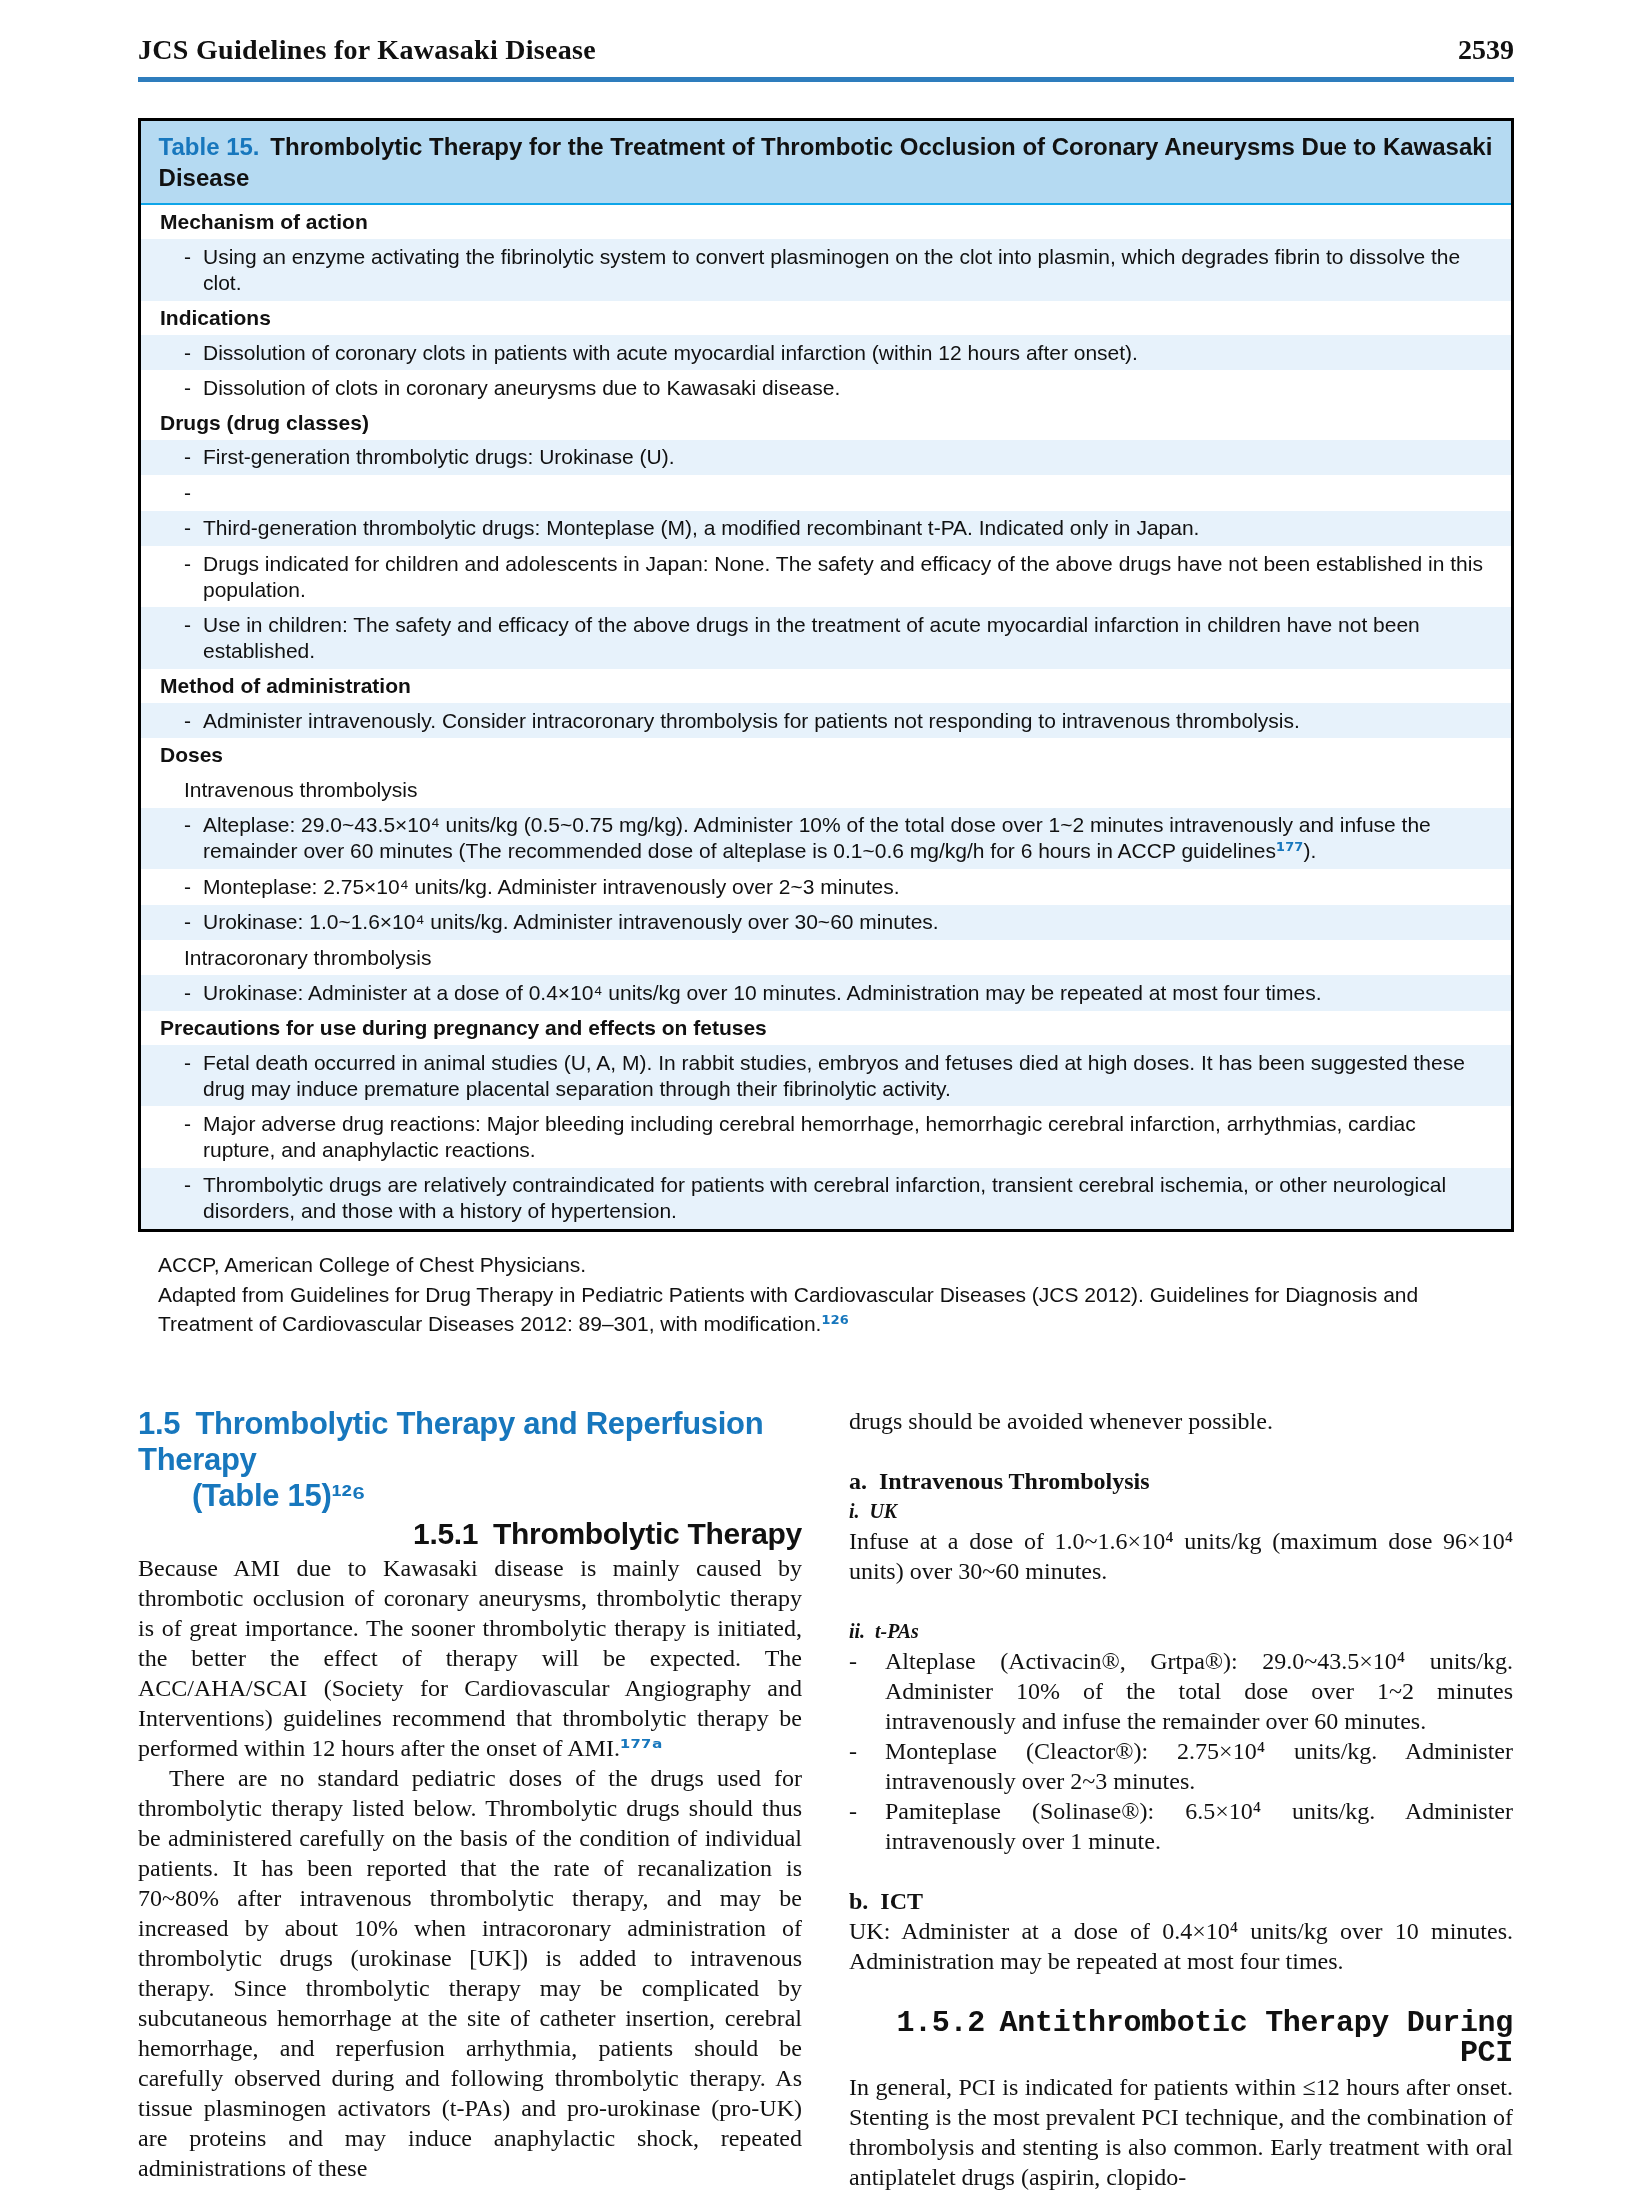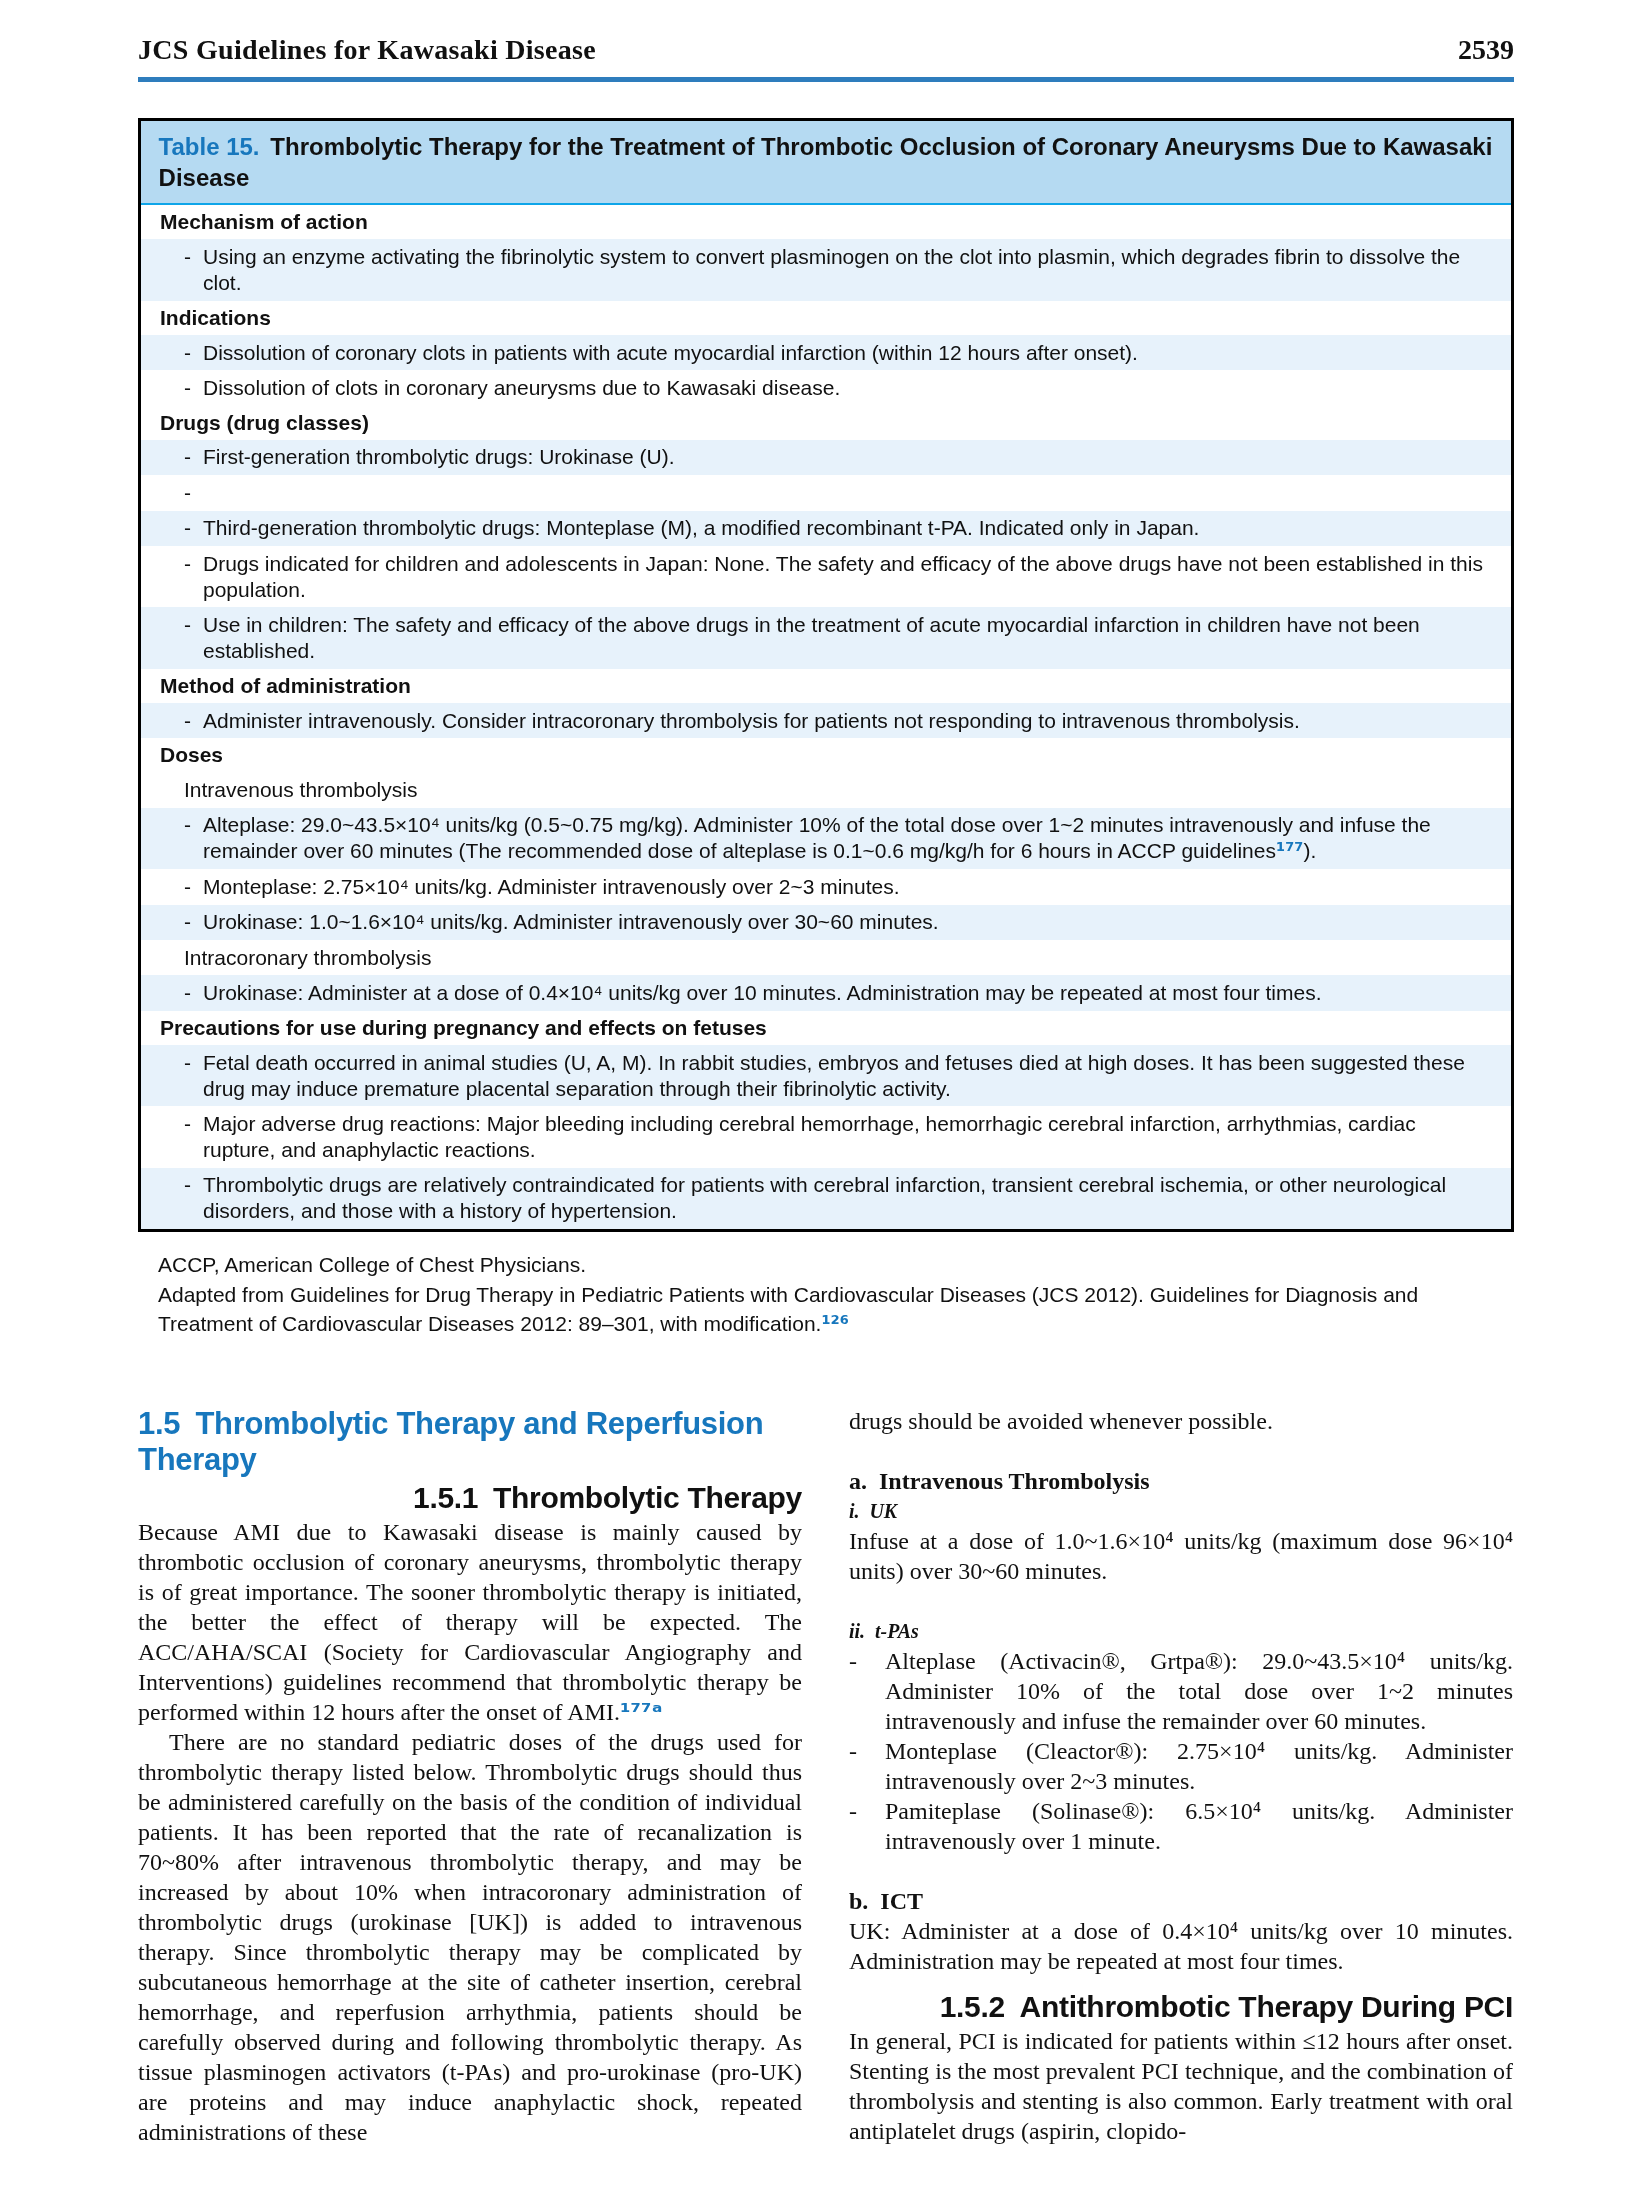"(Table 15)¹²⁶" span.l2 { html: none -> <span>(Table 15)¹²⁶</span> }
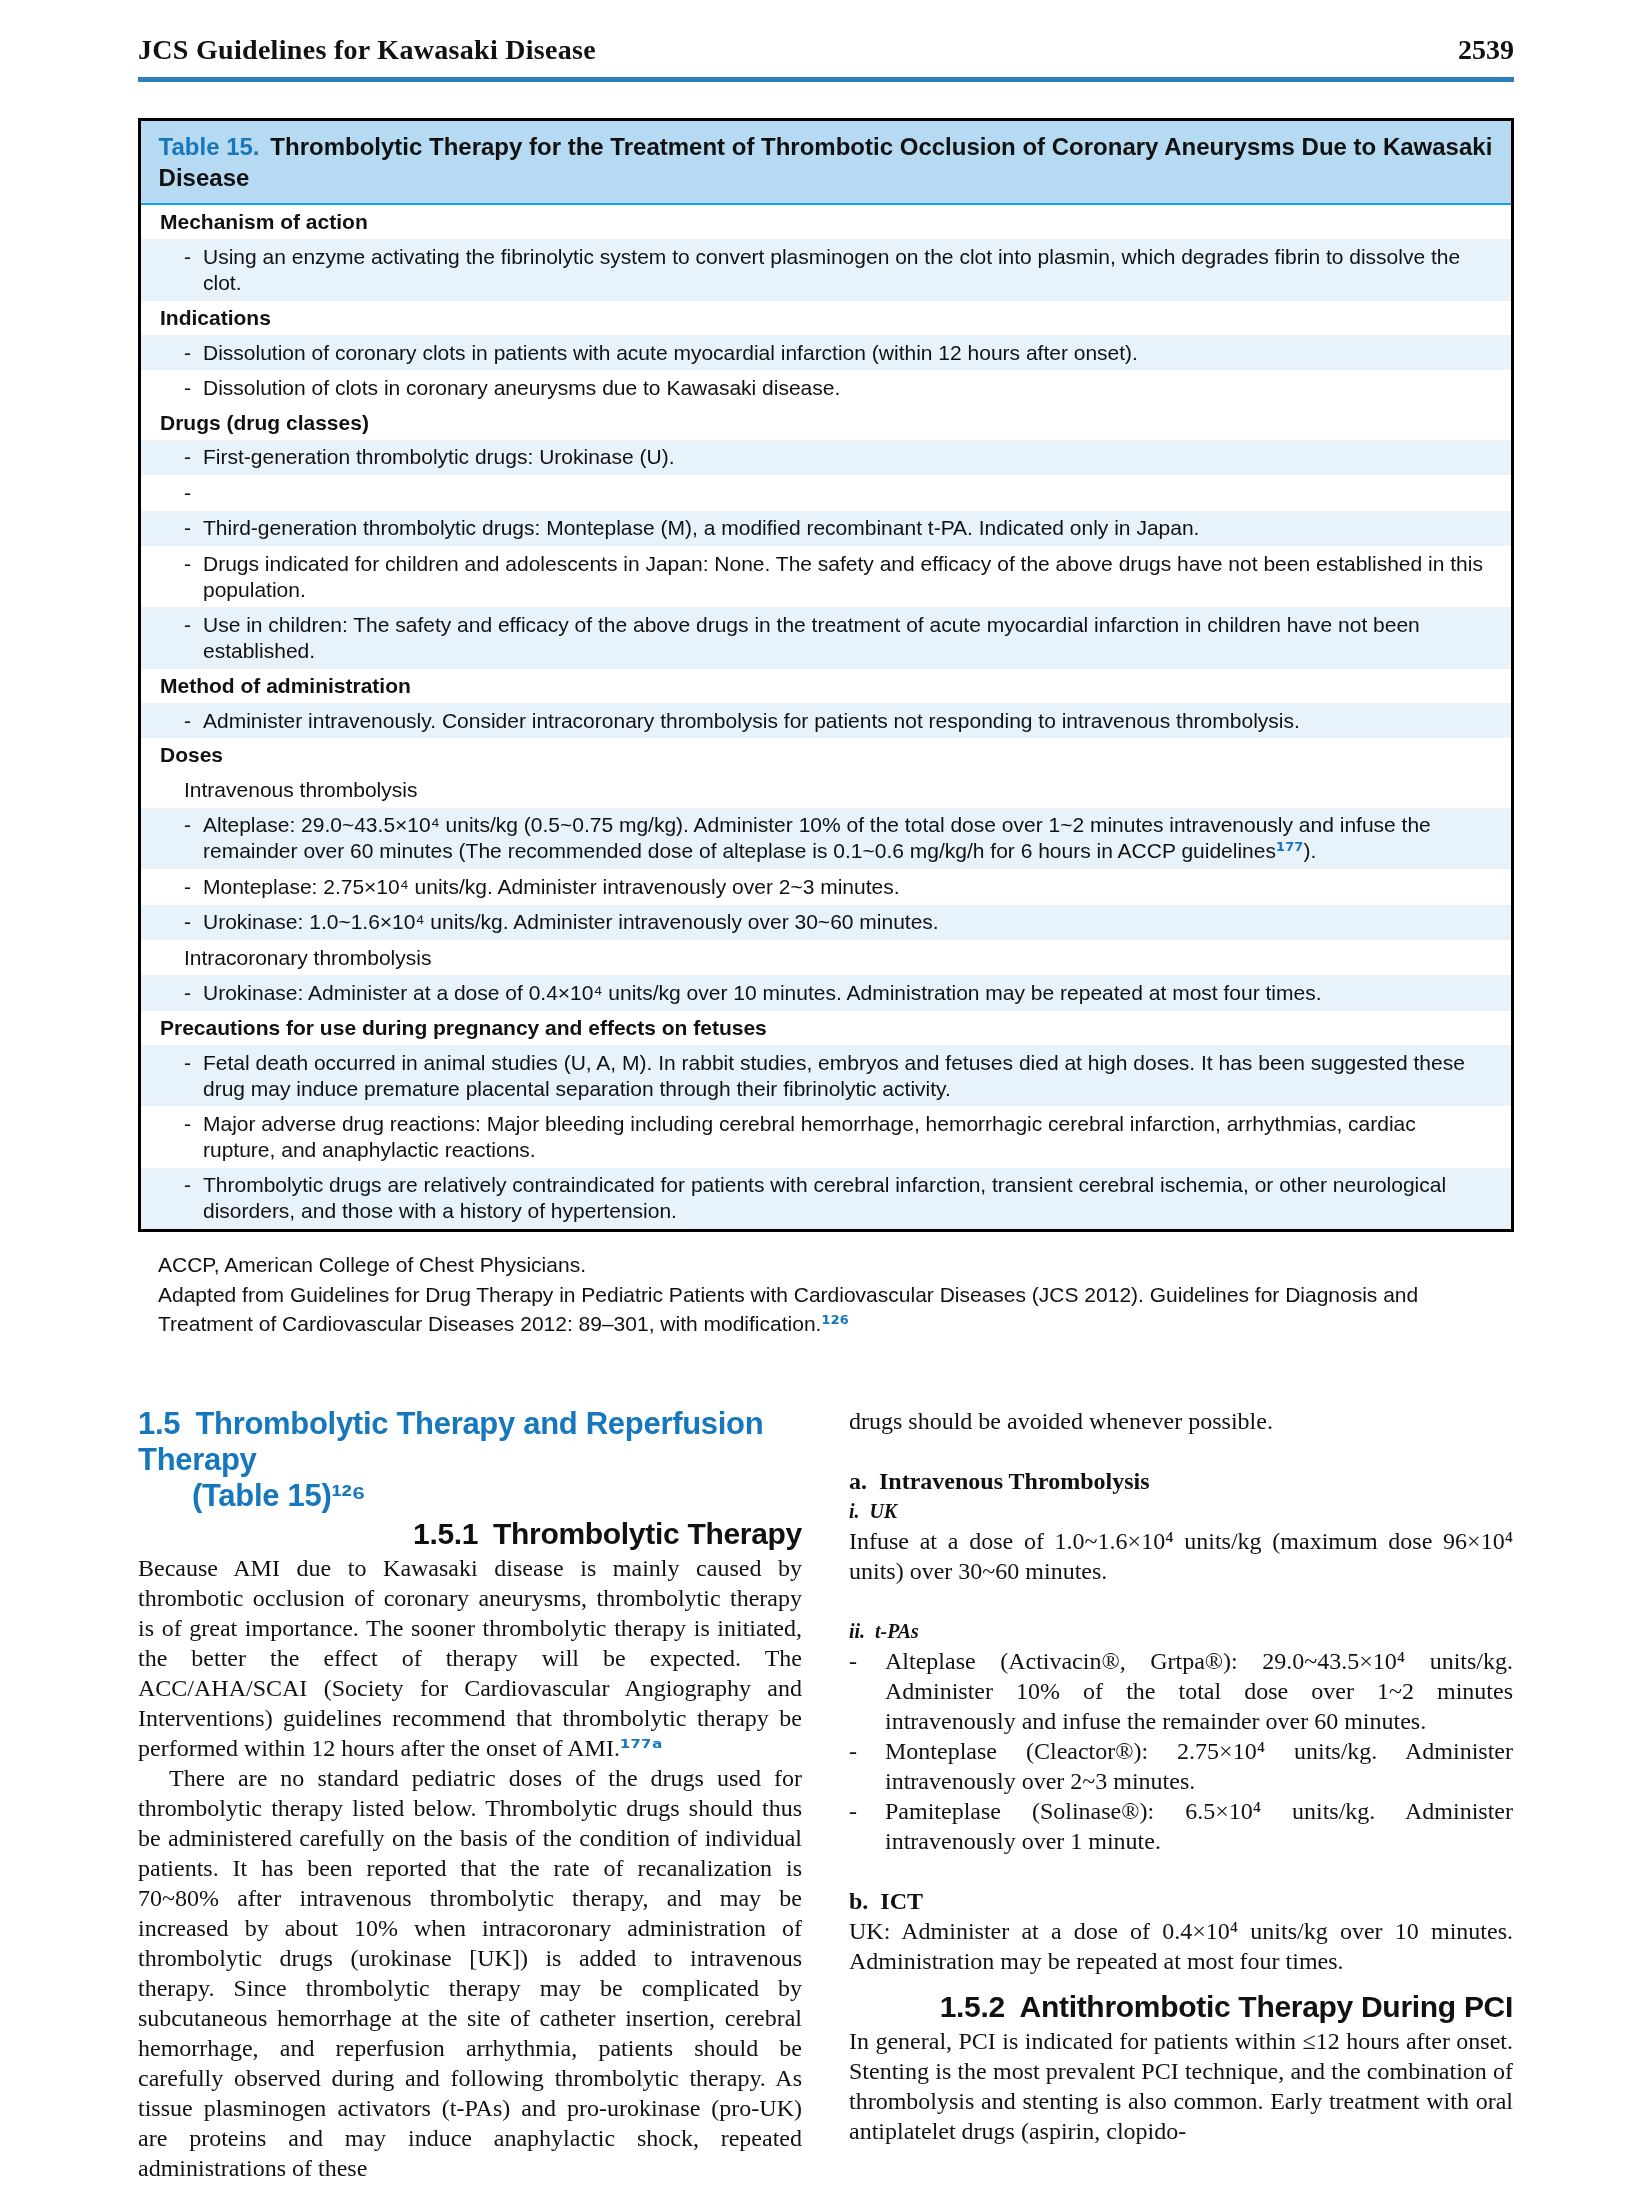"1.5.2 Antithrombotic Therapy During PCI" .sub-head.spaced { font-family: none -> Liberation Mono, monospace; margin-top: 16px -> 32px }
